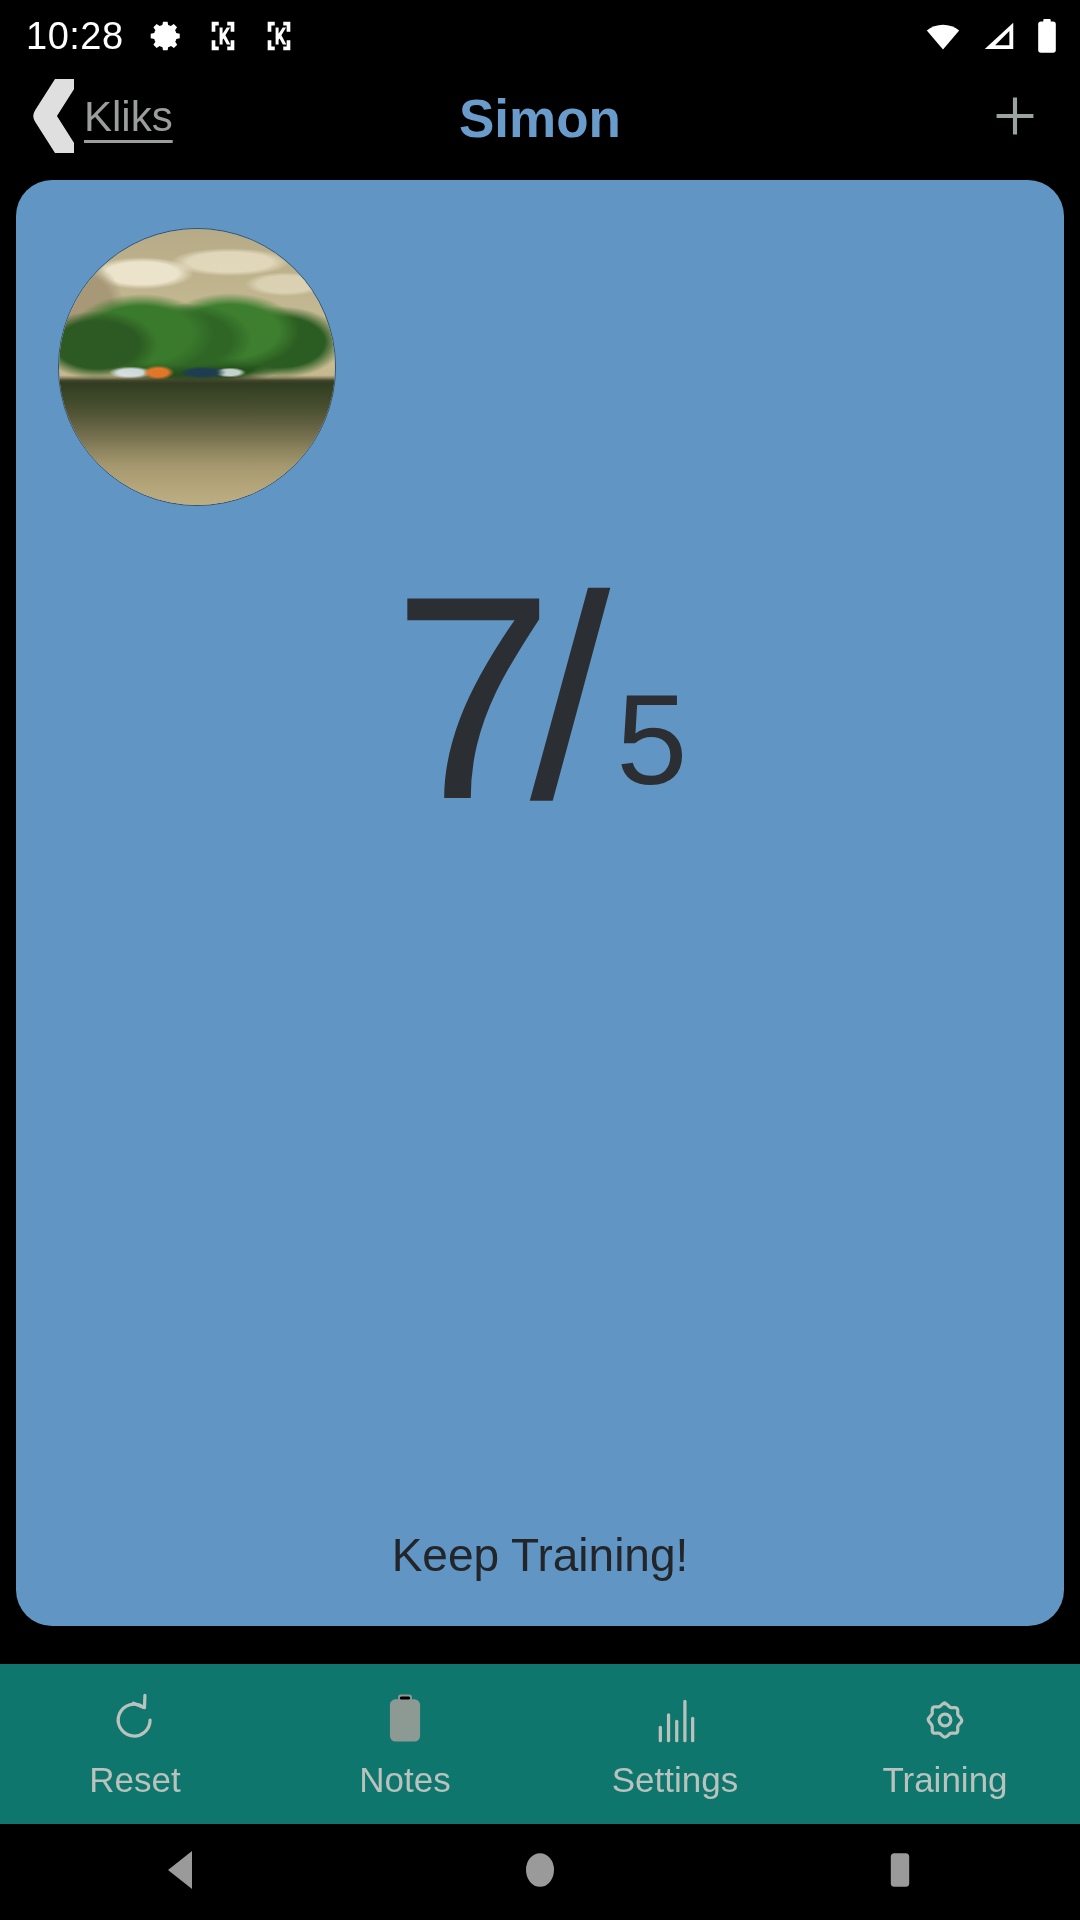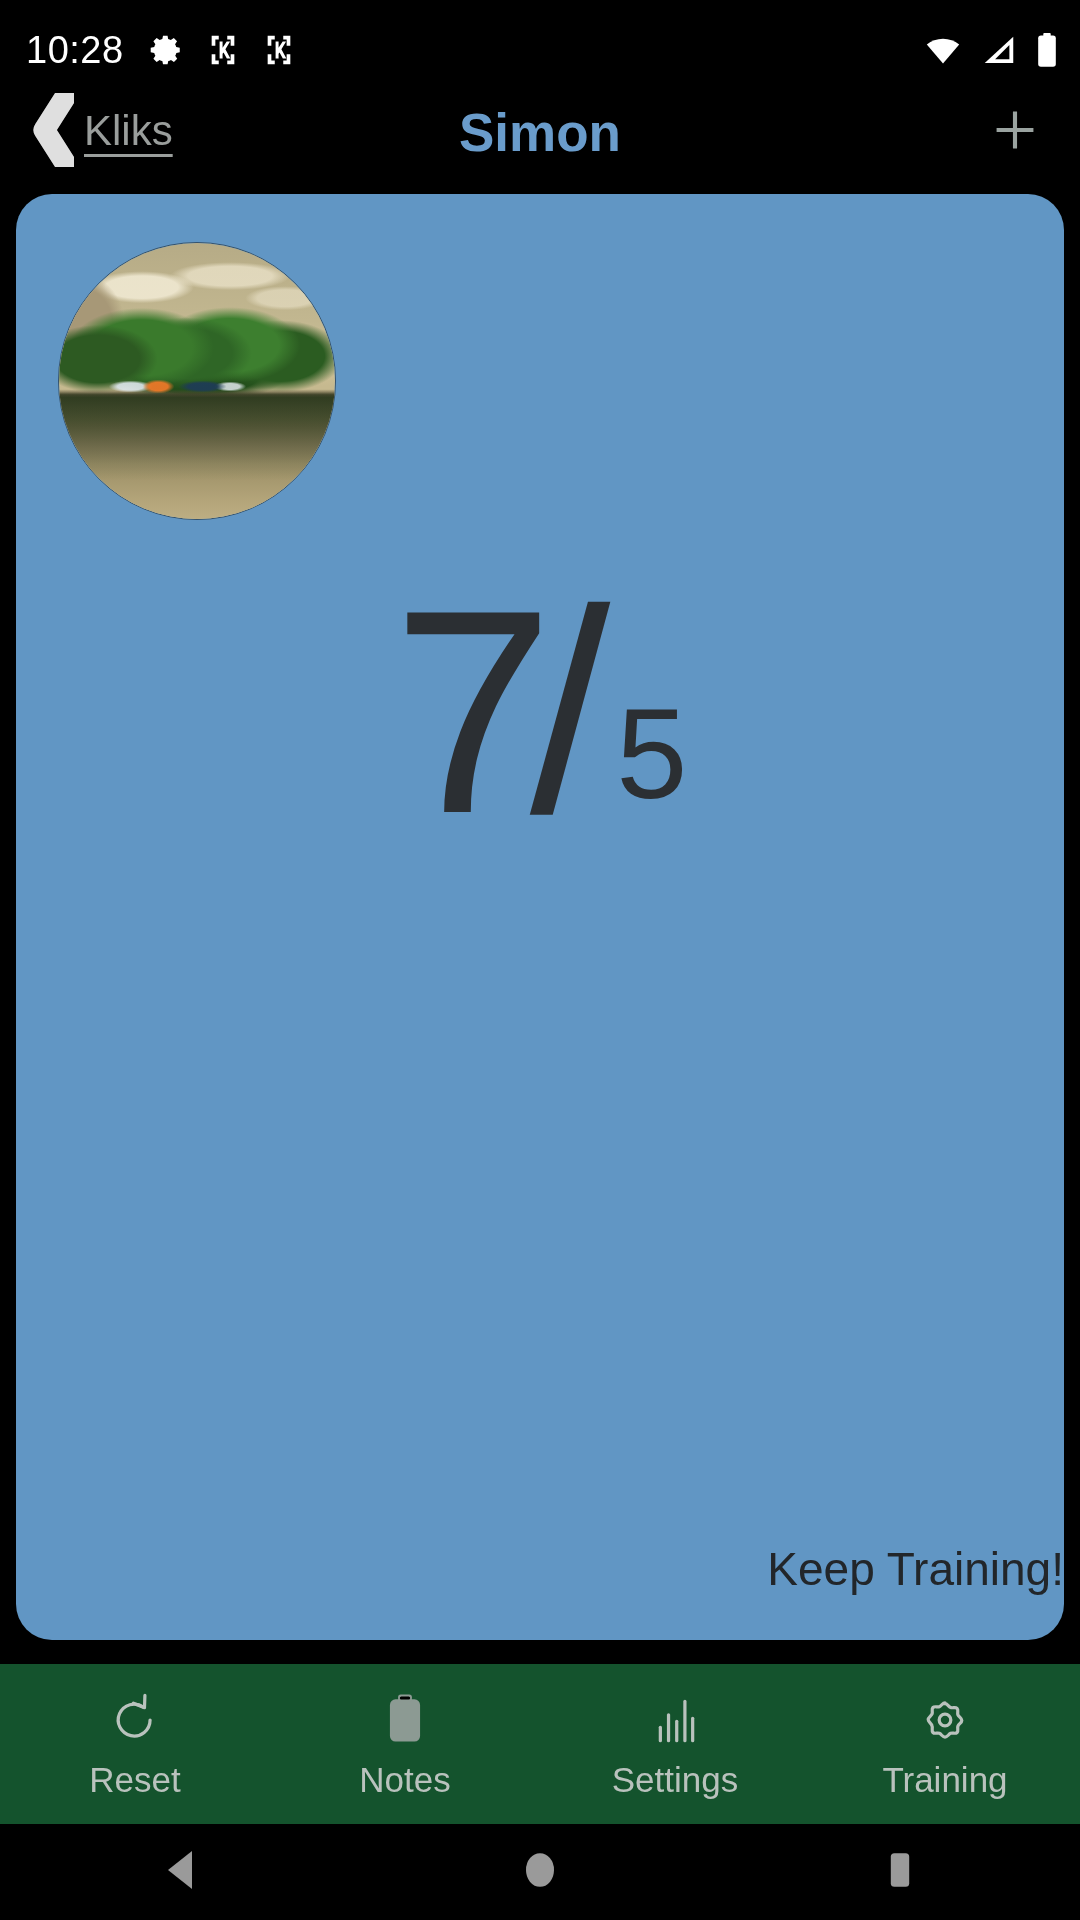"10:28" #status-bar { margin-top: 14px -> none }
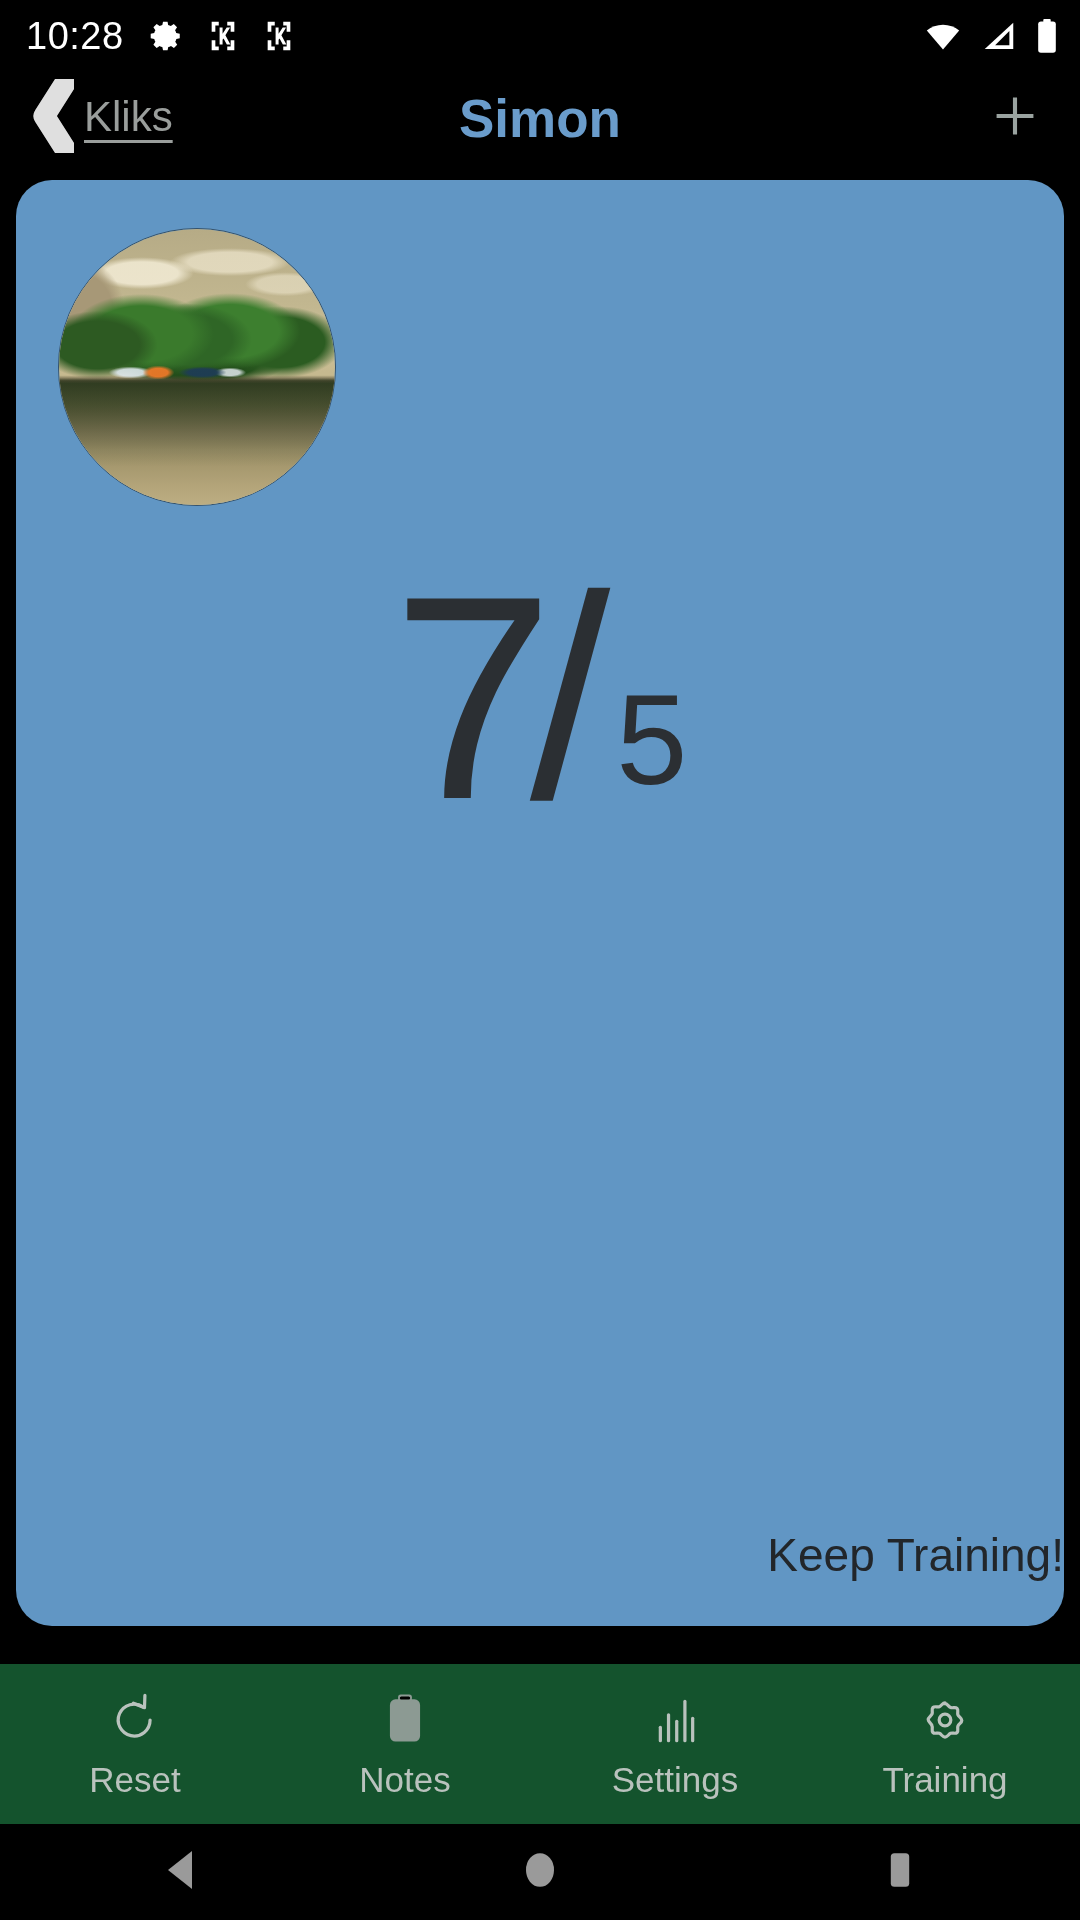"Keep Training!" #motivation-text { text-align: right -> center }
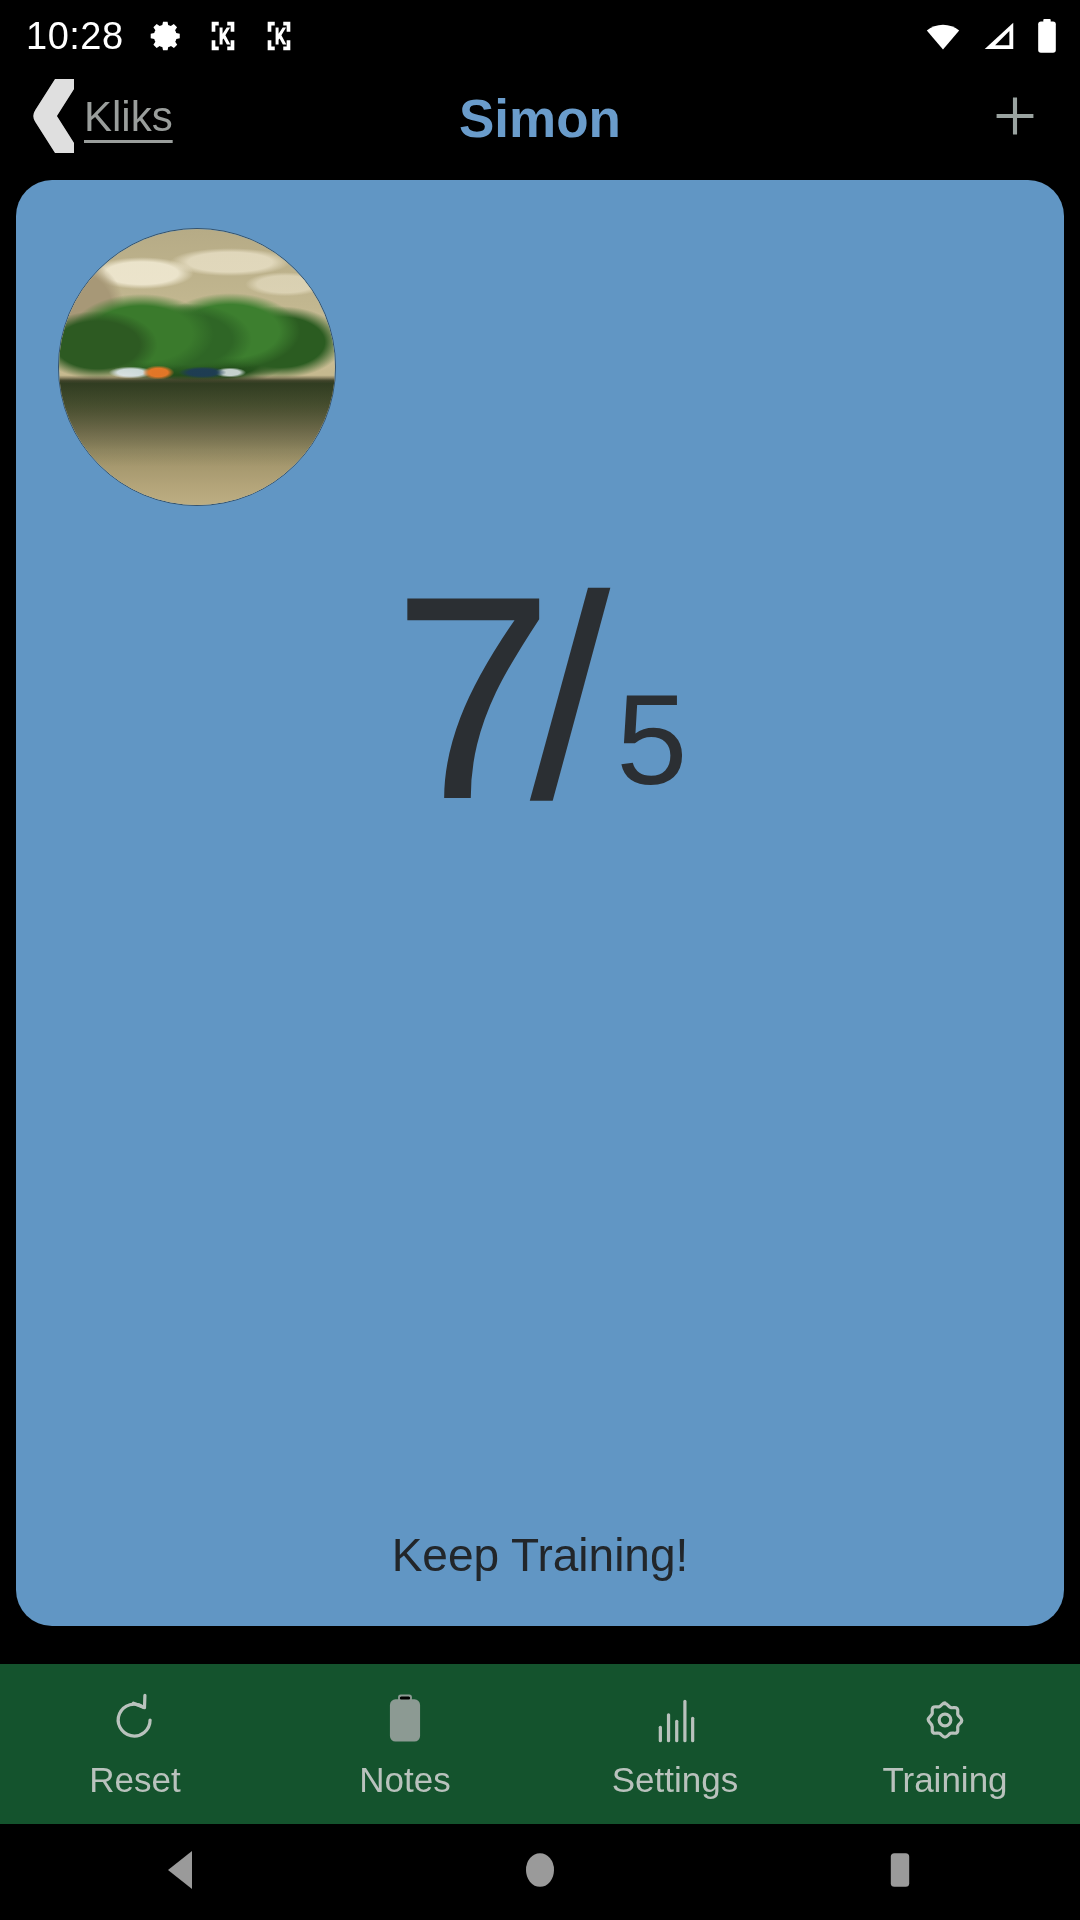"Reset" #tab-bar { background: #14532d -> #0f766e }
